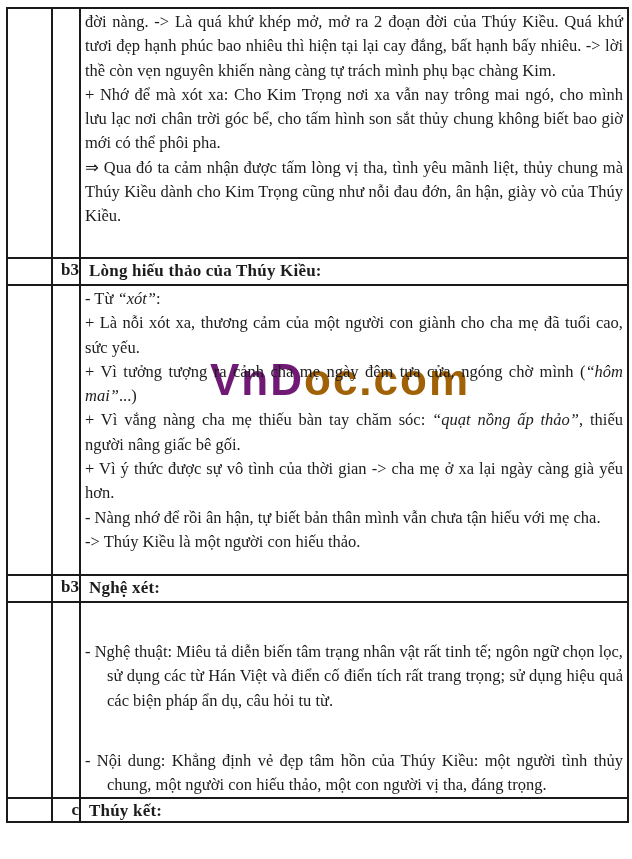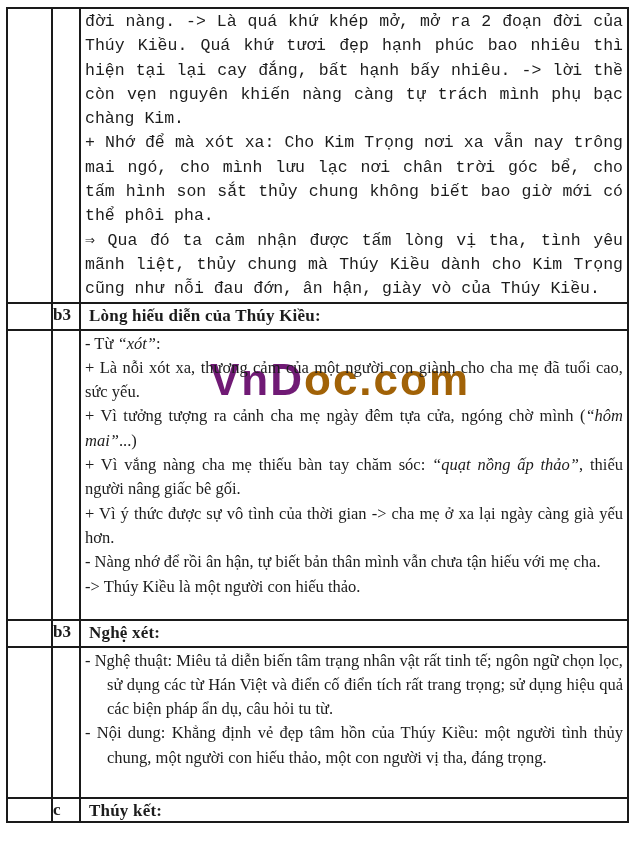"đời nàng. -> Là quá" tr { font-family: Liberation Mono, monospace -> none }
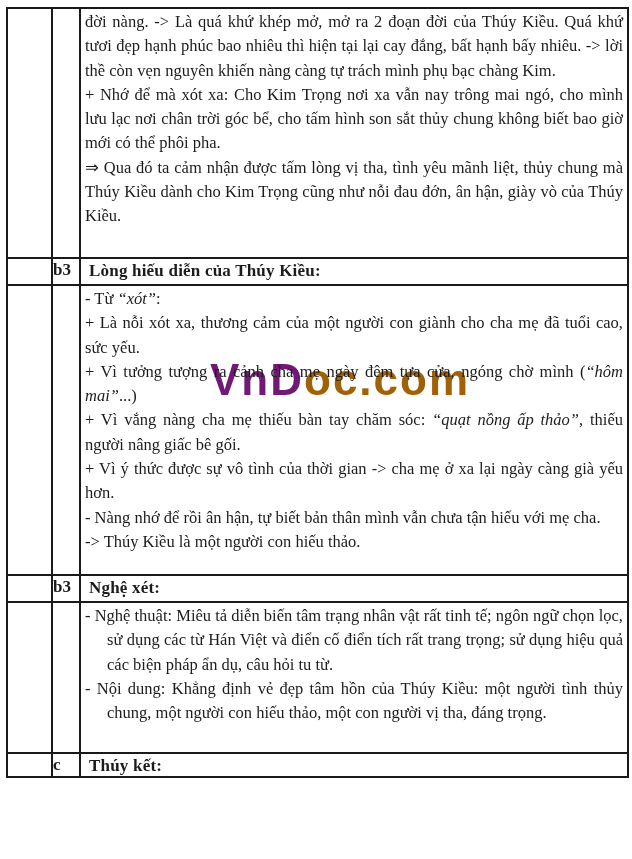"b3" td.c2 { text-align: left -> right }
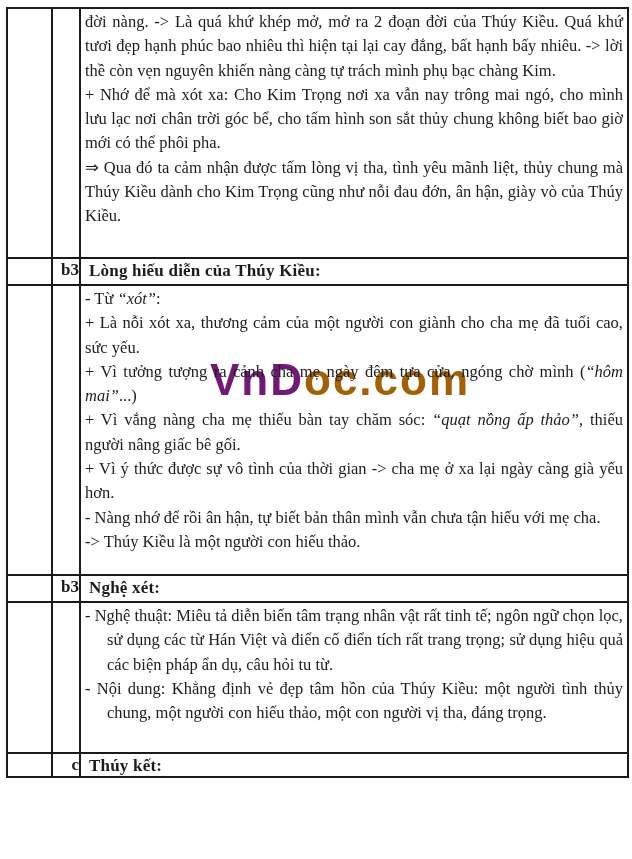"Lòng hiếu diễn của Thúy" td.hdr { text: diễn -> thảo }
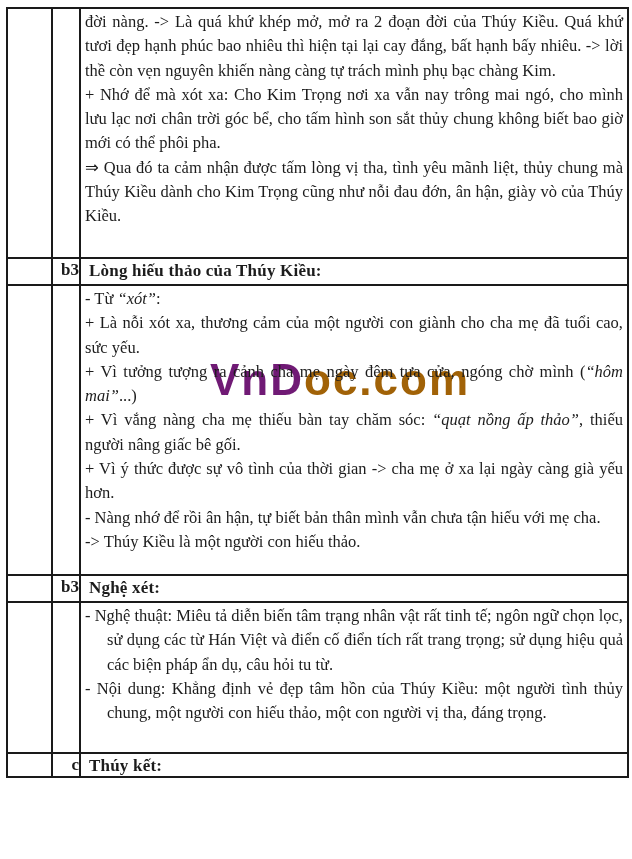"- Nghệ thuật: Miêu tả" p.hang { margin-top: none -> 36px }
